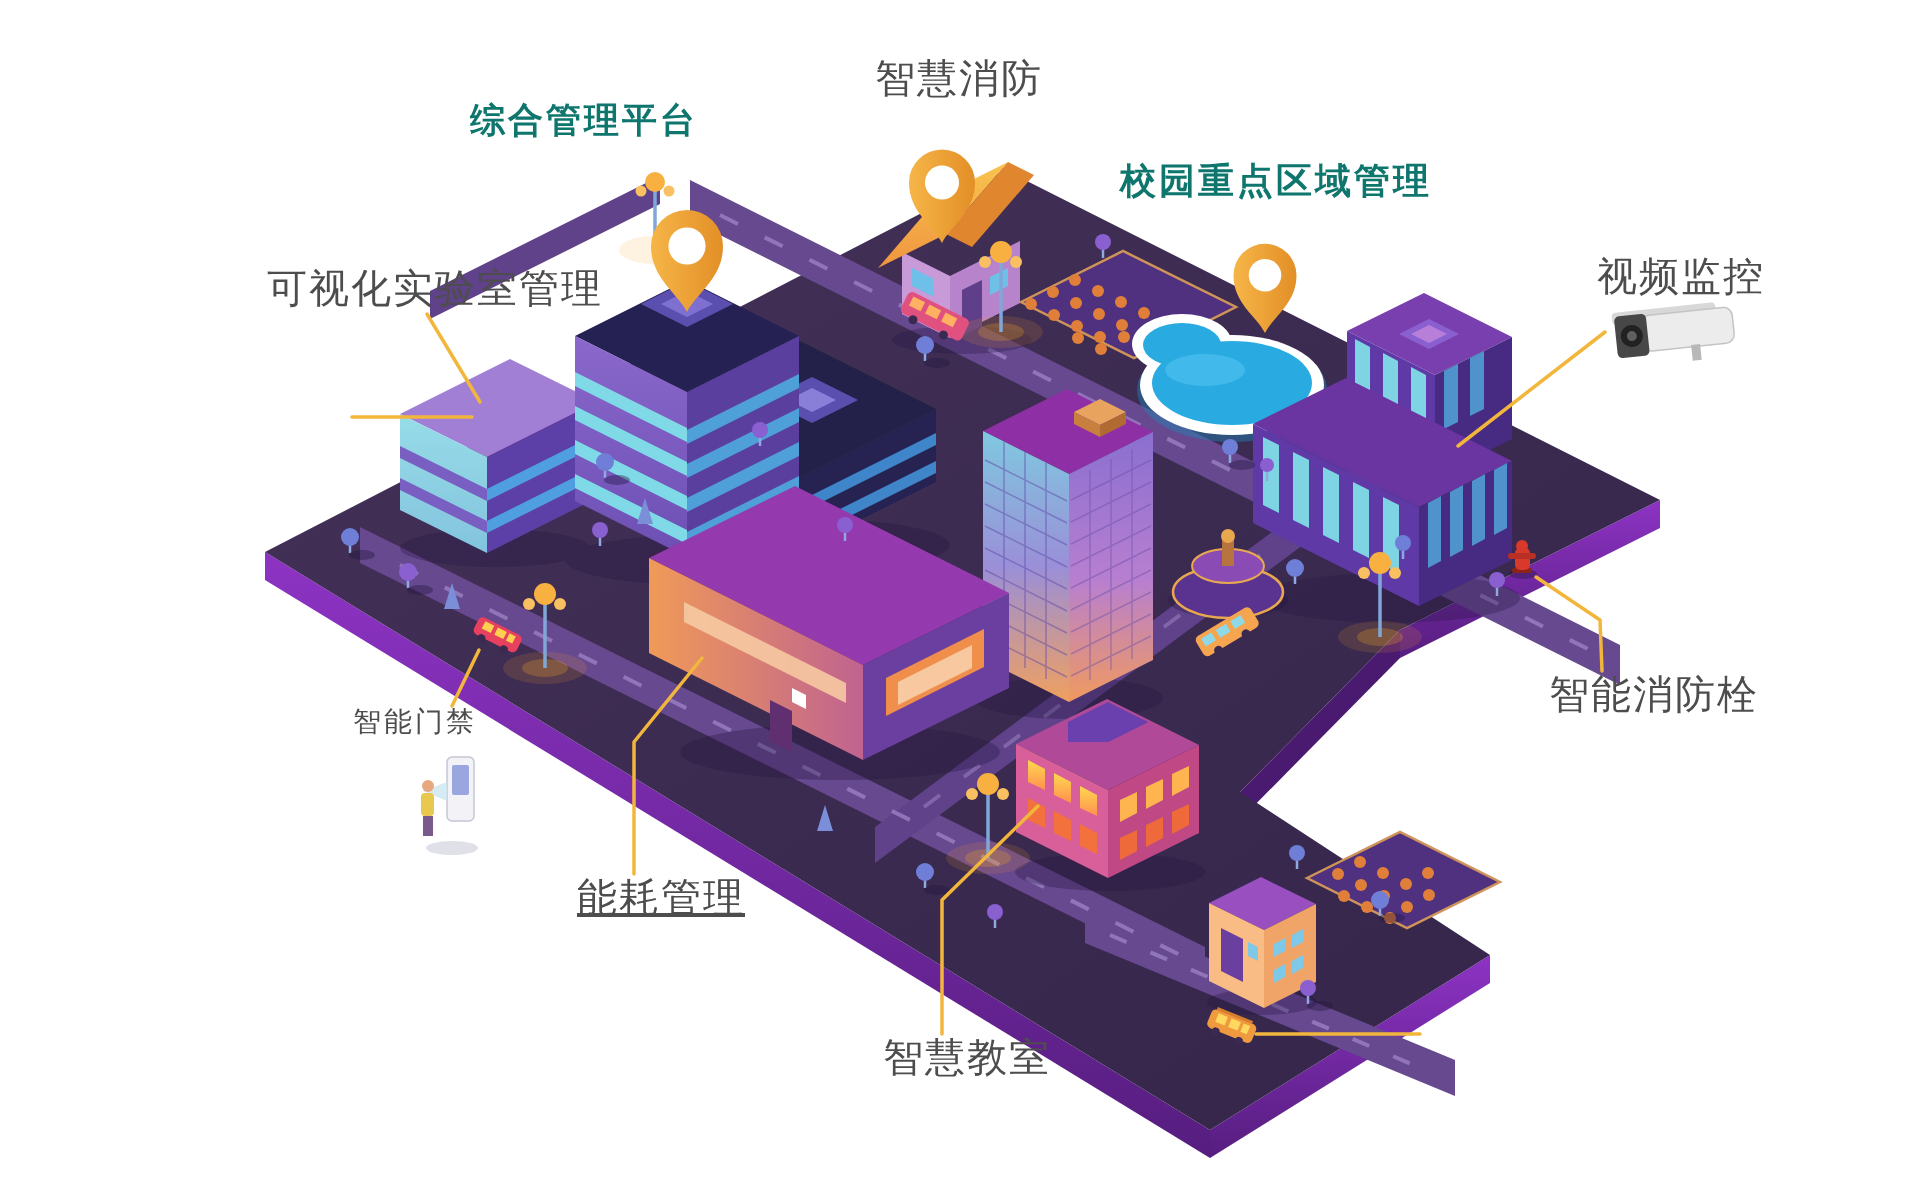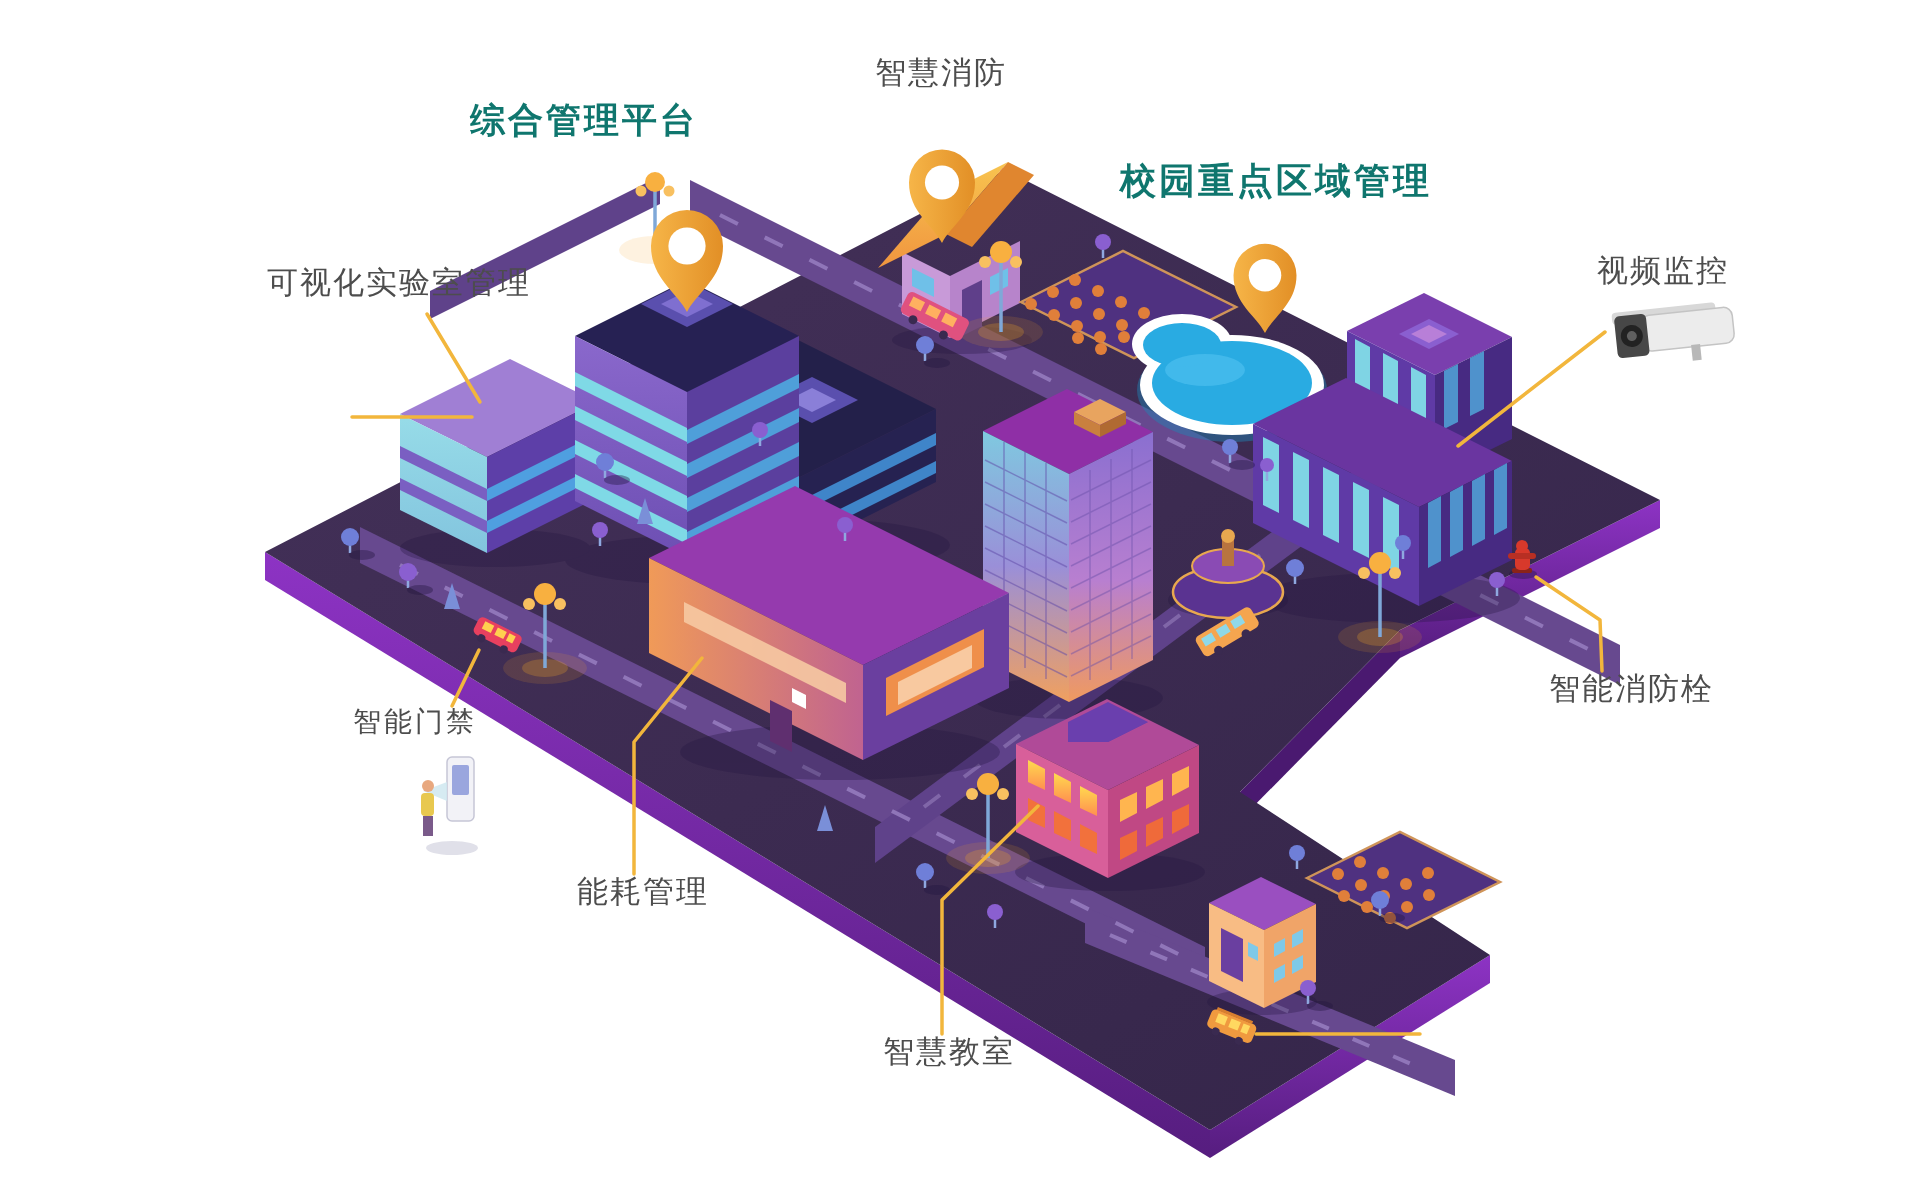"智慧消防" .lbl { font-size: 31px -> 40px }
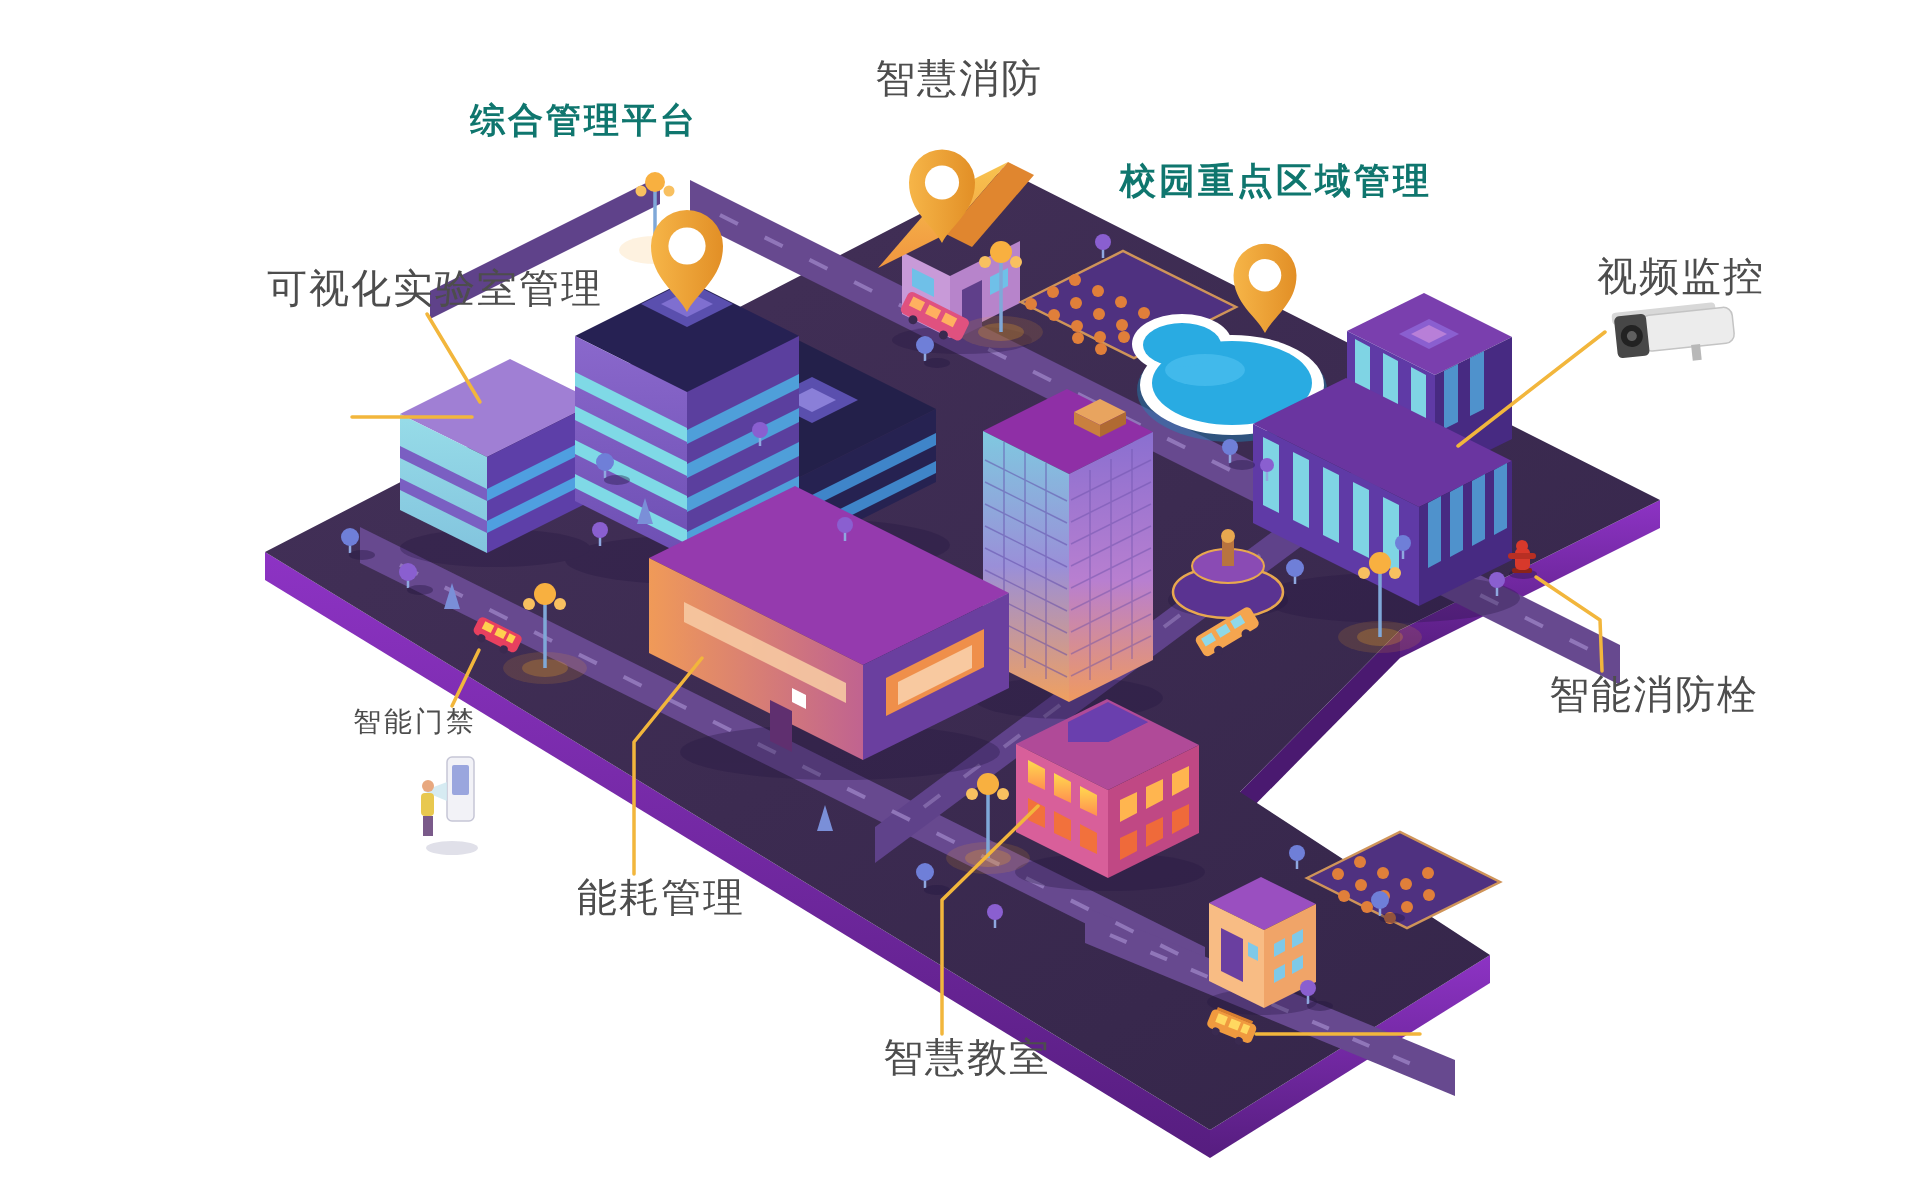"能耗管理" .lbl.ene { text-decoration: none -> underline }
